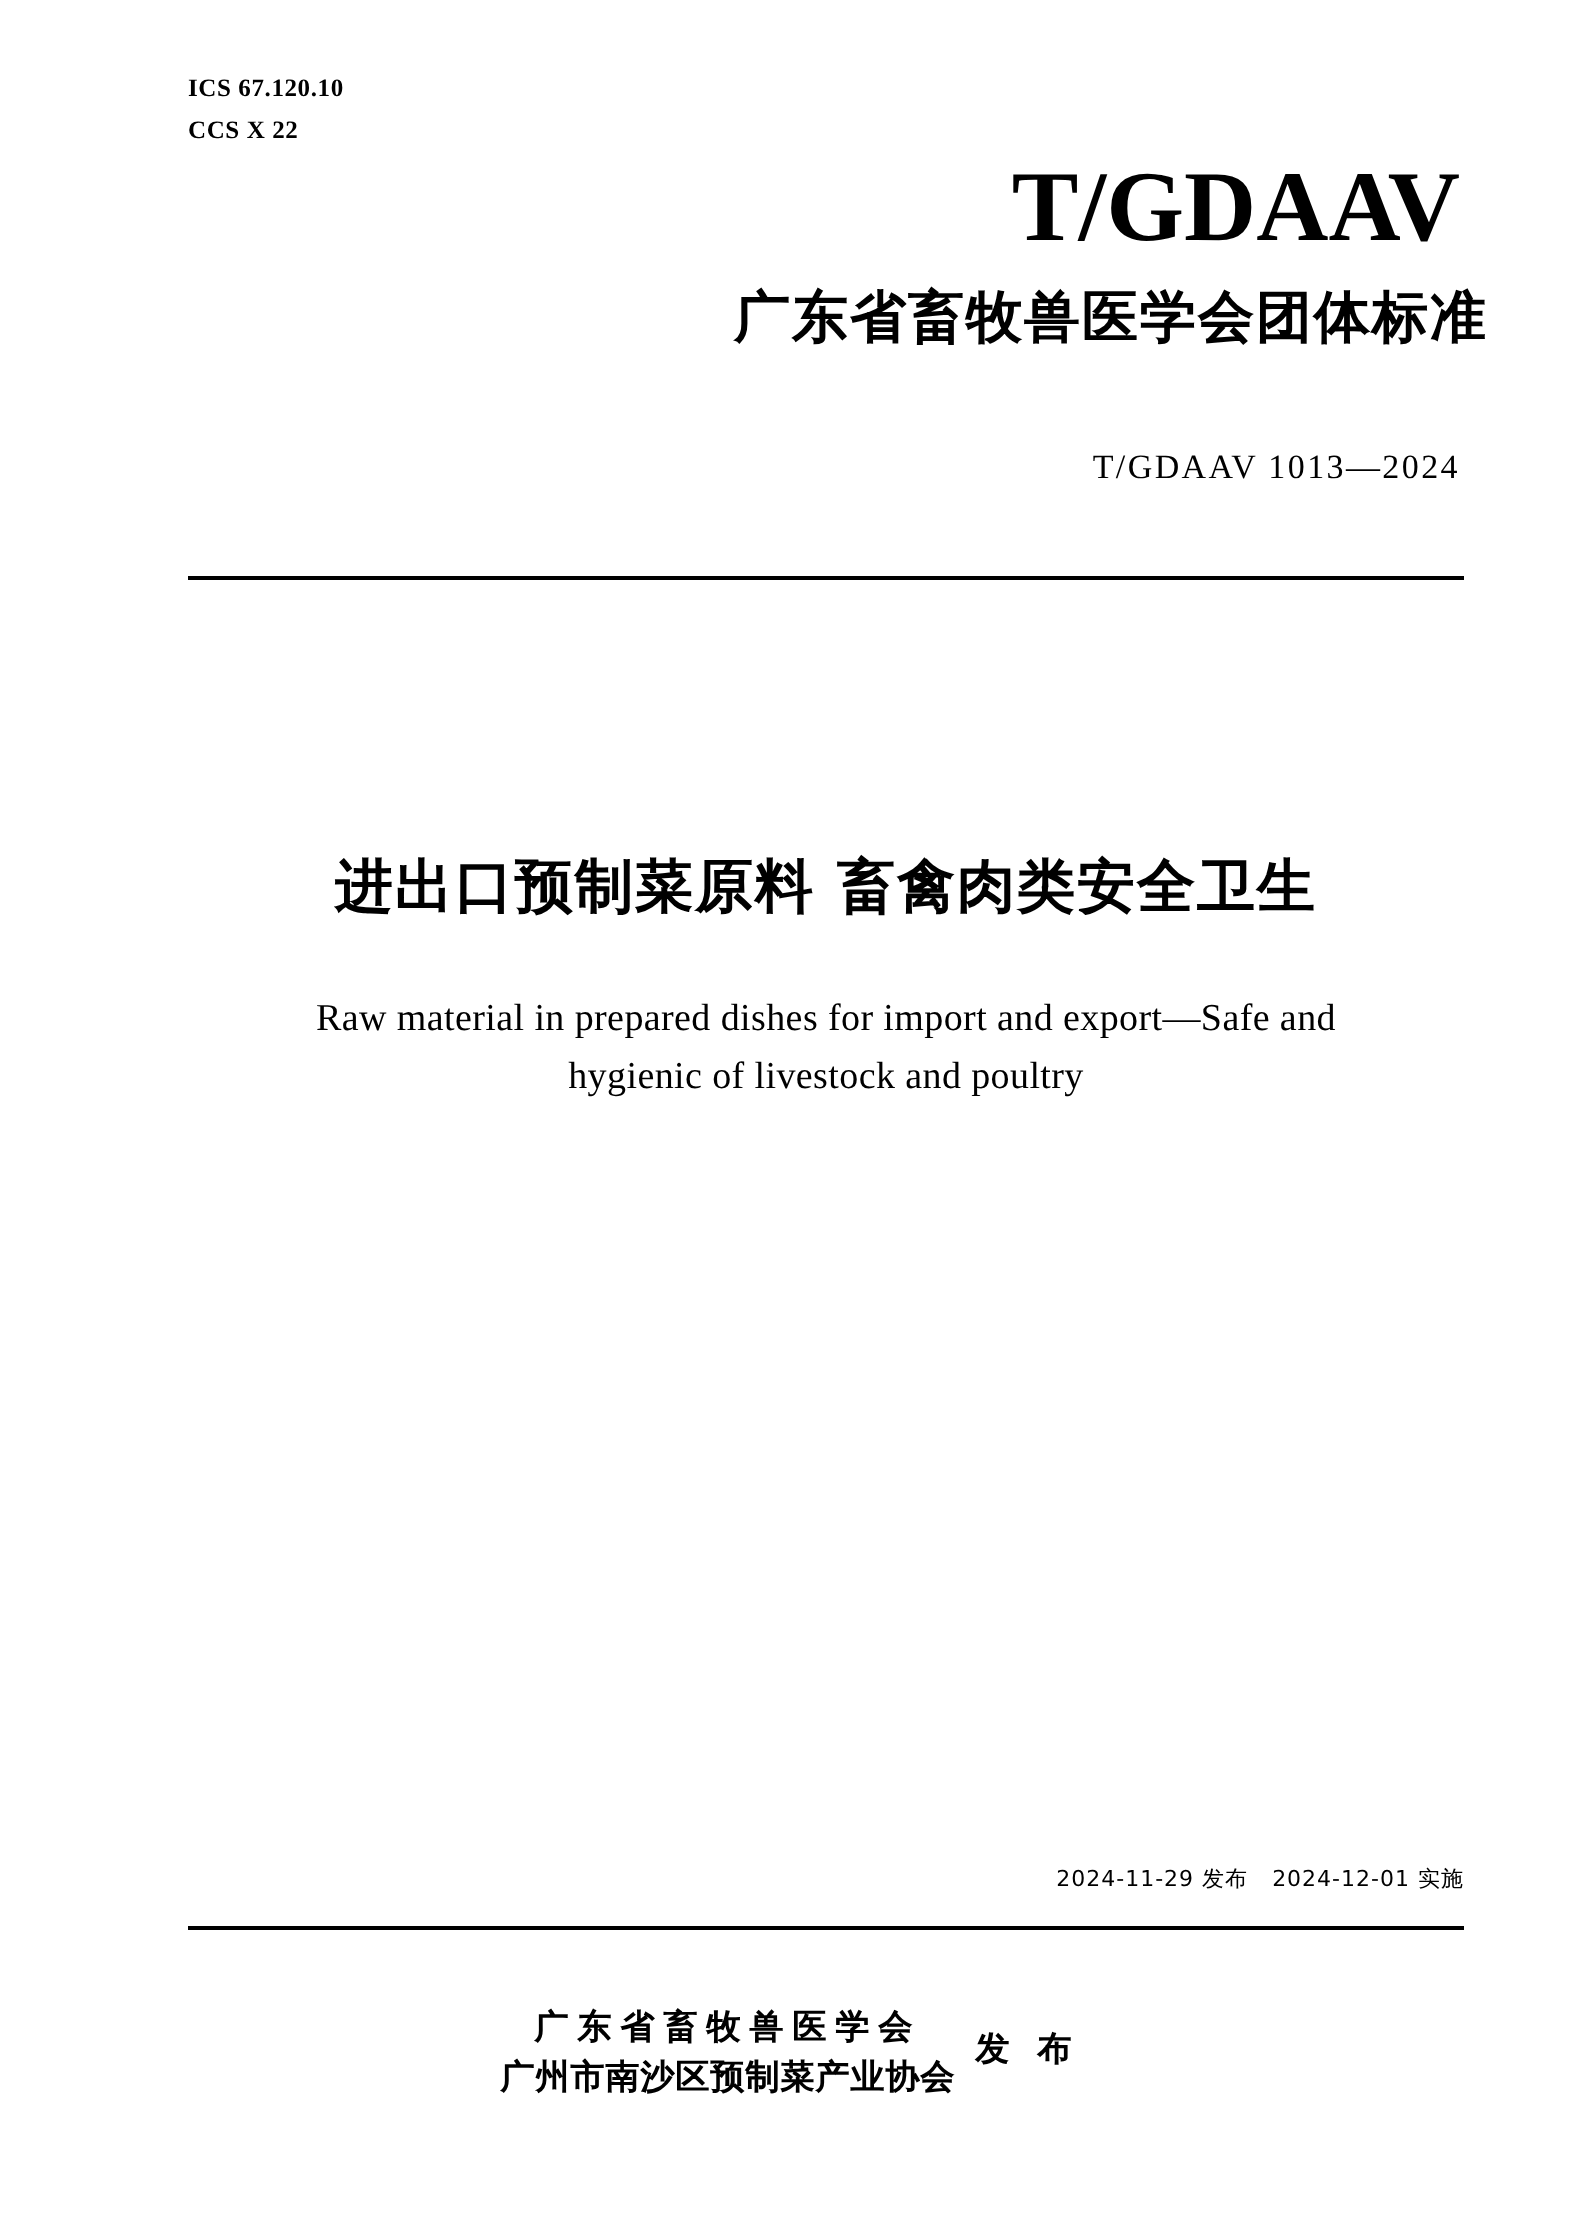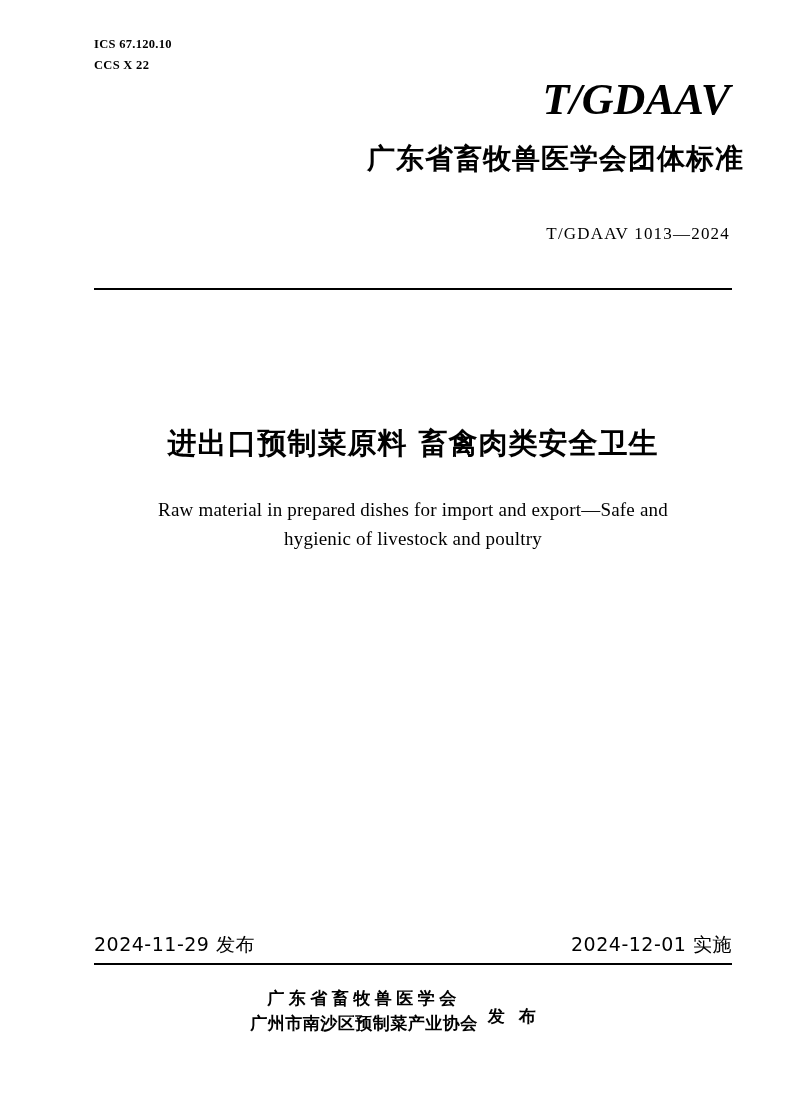"T/GDAAV" .std-mark { font-size: 44px -> 50px; font-style: italic -> none }
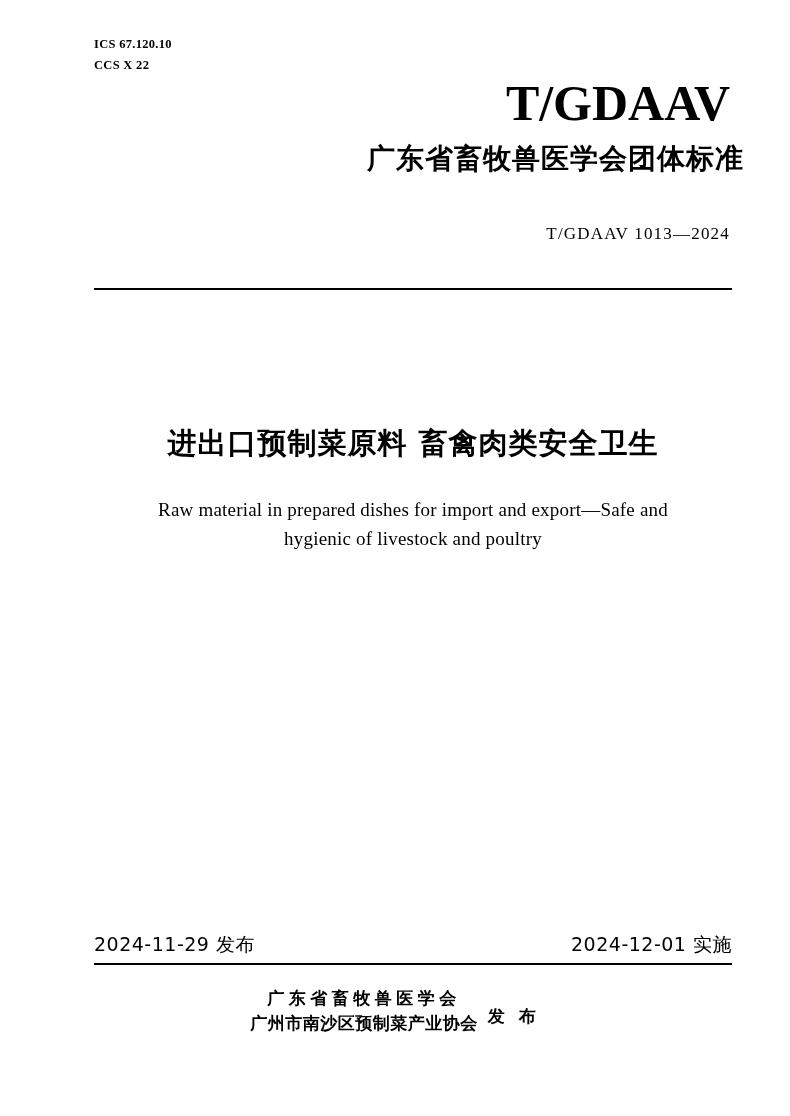"2024-11-29 发布" .dates { font-size: 19px -> 11px; gap: none -> 12px; justify-content: space-between -> flex-end }
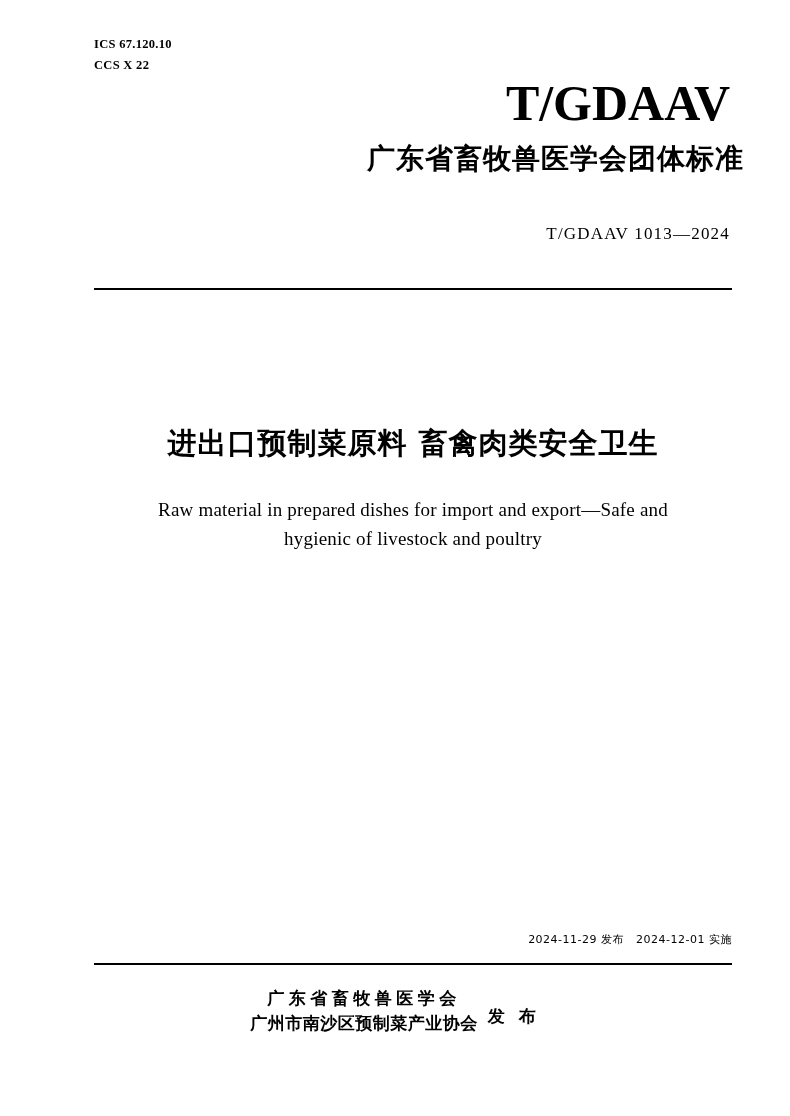"广东省畜牧兽医学会" .issuer-names { margin-top: none -> 16px }
